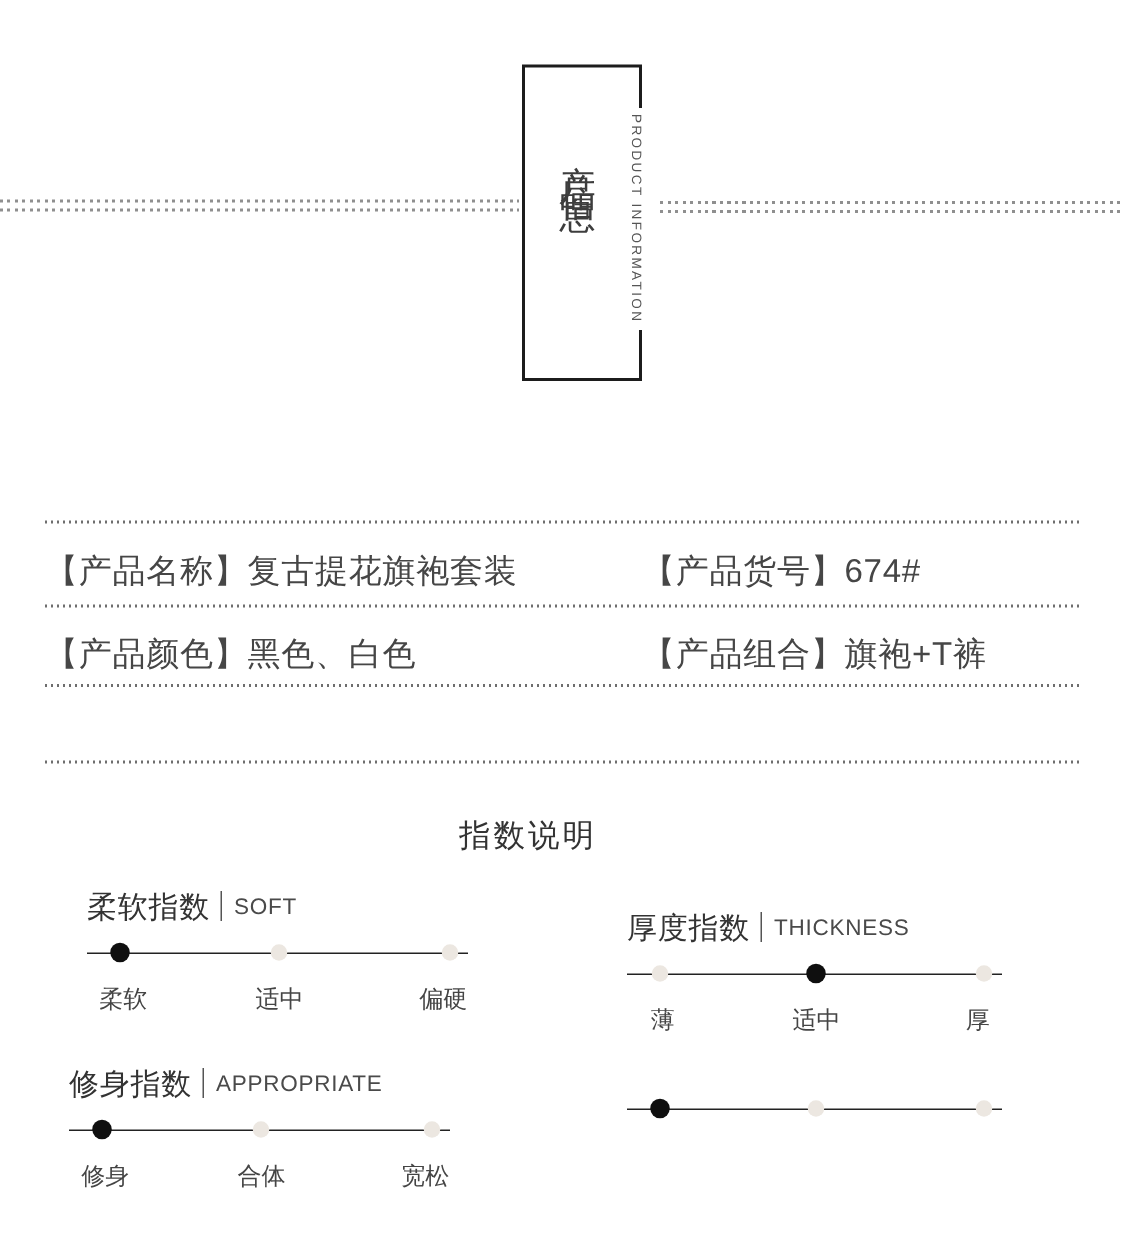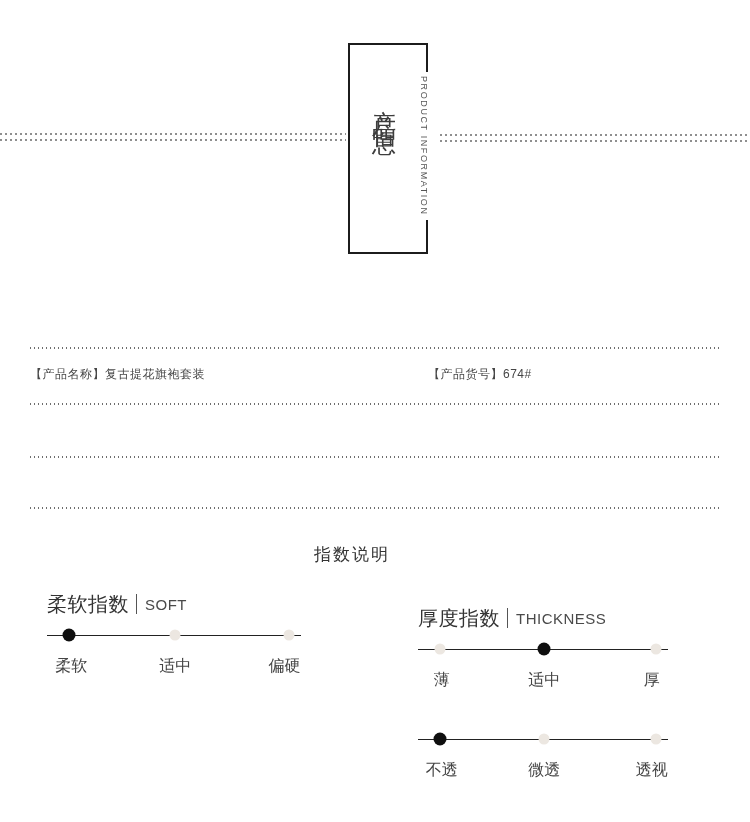"【产品名称】复古提花旗袍套装" .info-row { font-size: 12px -> 22px }
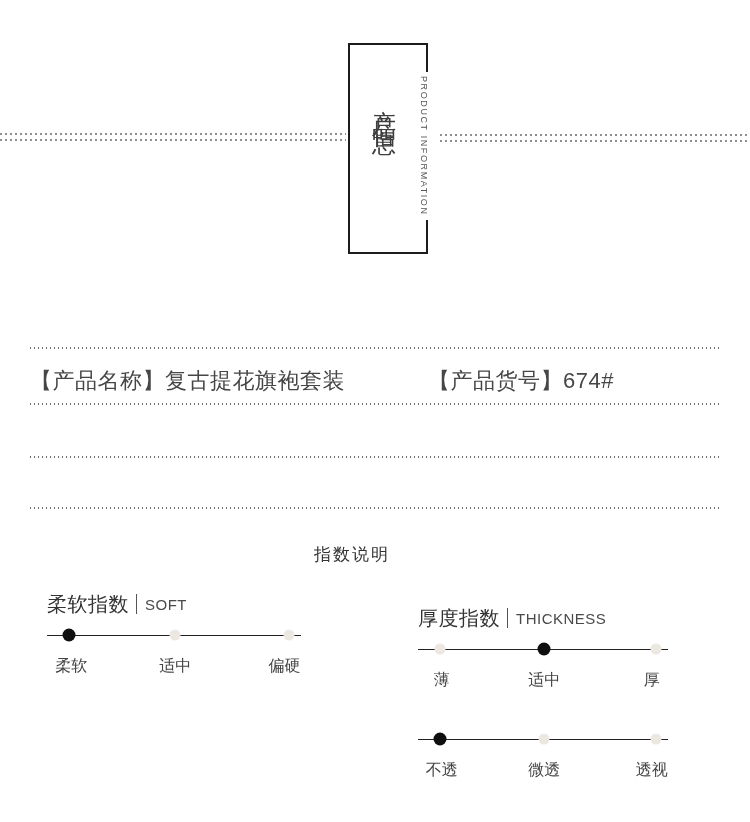"【产品颜色】黑色、白色" div.info-row { html: none -> <div> <span><span>【产品颜色】</span><span>黑色、白色</span></span> <span><span>【产品组合】</span><span>旗袍+T裤</span></span> </div> }
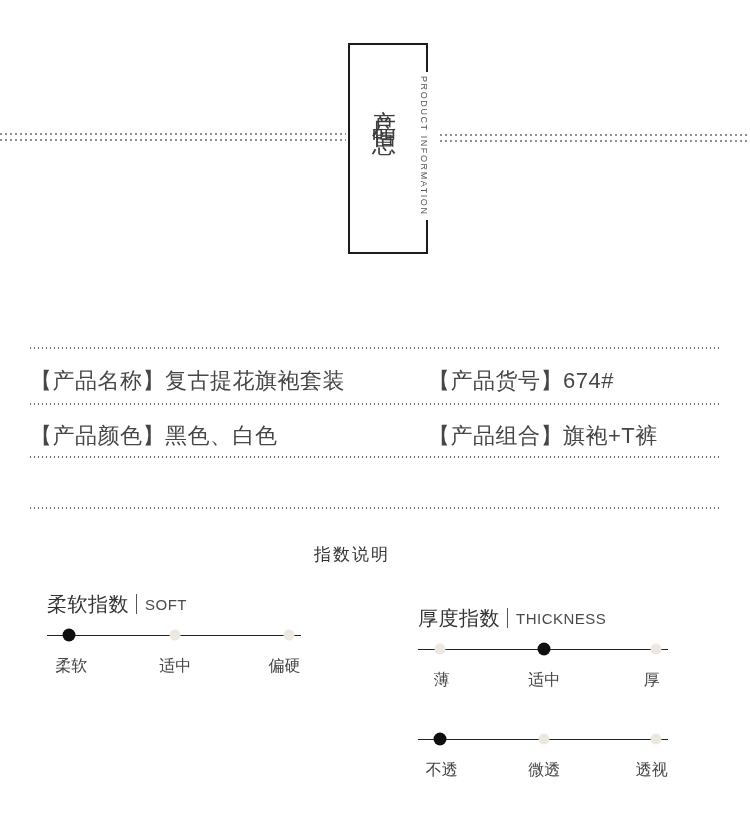"指数说明" .section-title { font-size: 17px -> 21px }
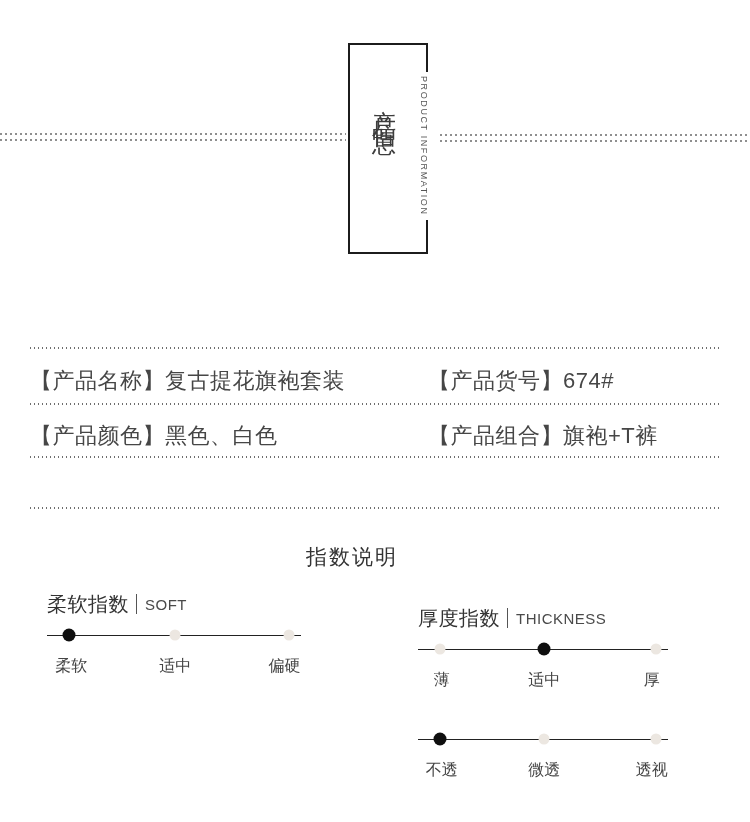"柔软指数" div.index-block { left: 47px -> 58px }
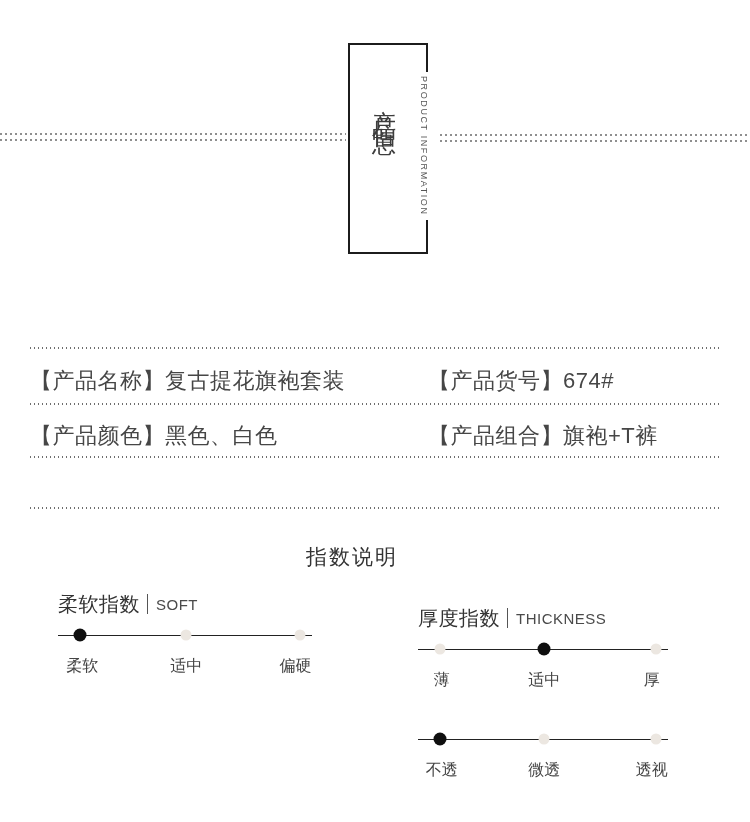"修身指数" div.index-block { html: none -> <div> <div> <span>修身指数</span> <span></span> <span>APPROPRIATE</span> </div> <div> <span></span> <span></span> <span></span> </div> <div> <span>修身</span> <span>合体</span> <span>宽松</span> </div> </div> }
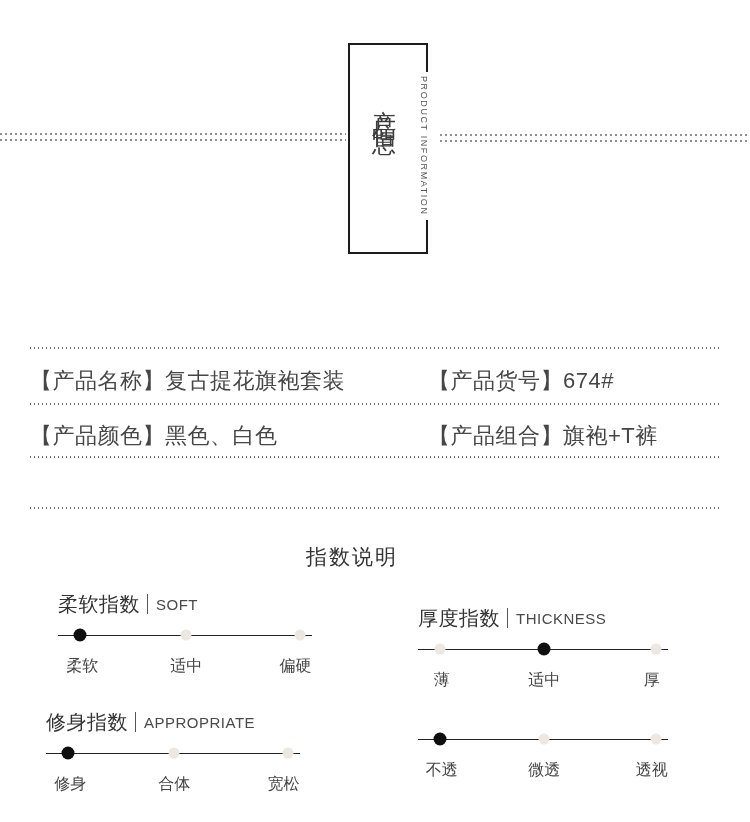"不透" div.levels { html: <div> <span>不透</span> <span>微透</span> <span>透视</span> </div> -> none }
